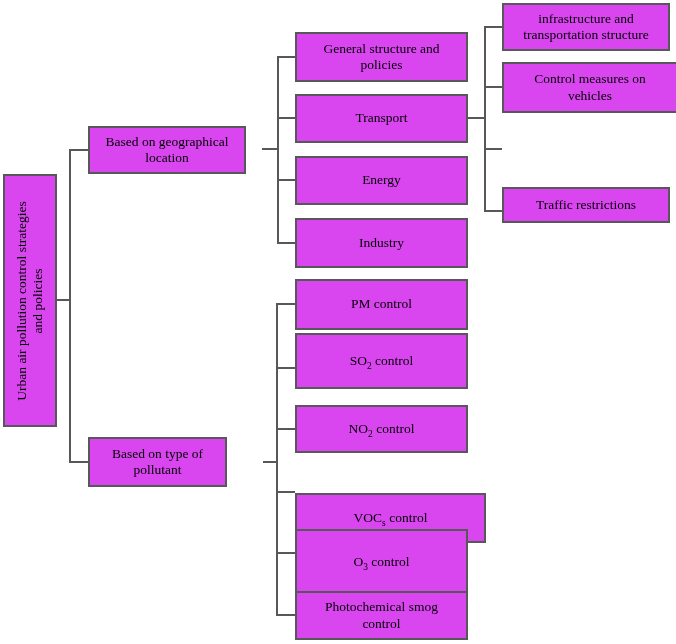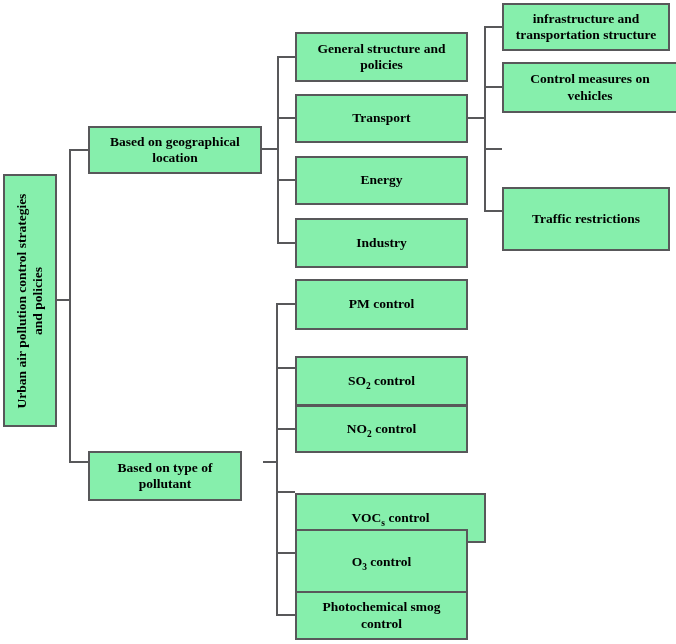"infrastructure and" .node { background: #86efac -> #d946ef; font-weight: bold -> normal }
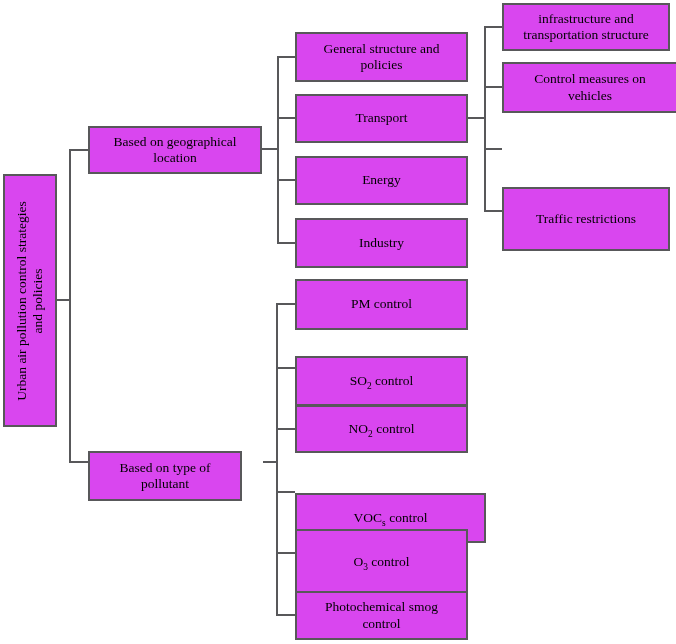"Based on geographical" div.node { width: 174px -> 158px }
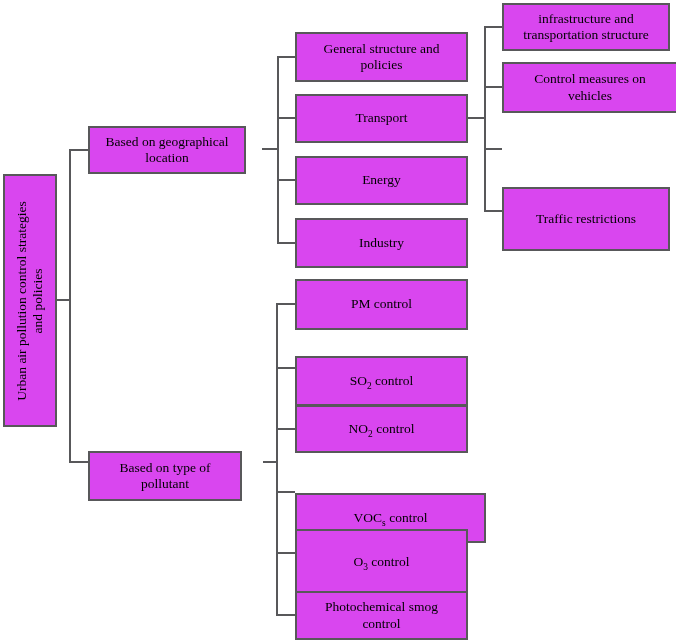"Traffic restrictions" div.node { height: 64px -> 36px }
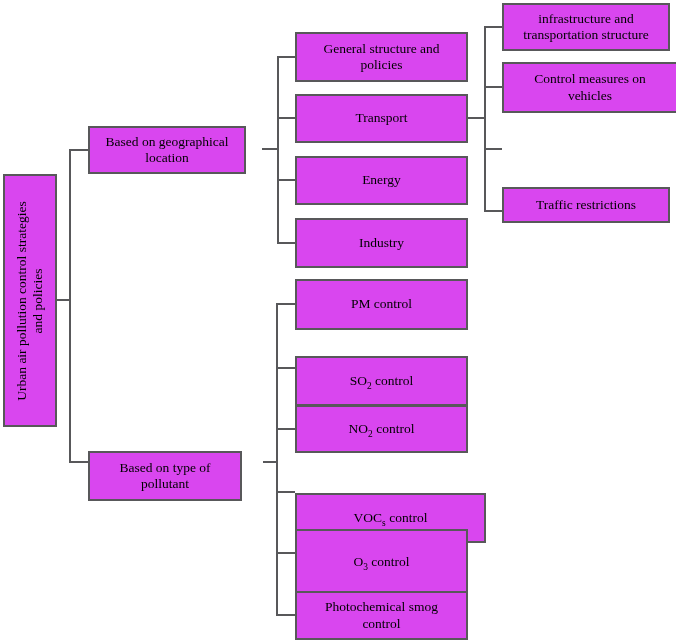"SO2 control" div.node { height: 50px -> 56px; top: 356px -> 333px }
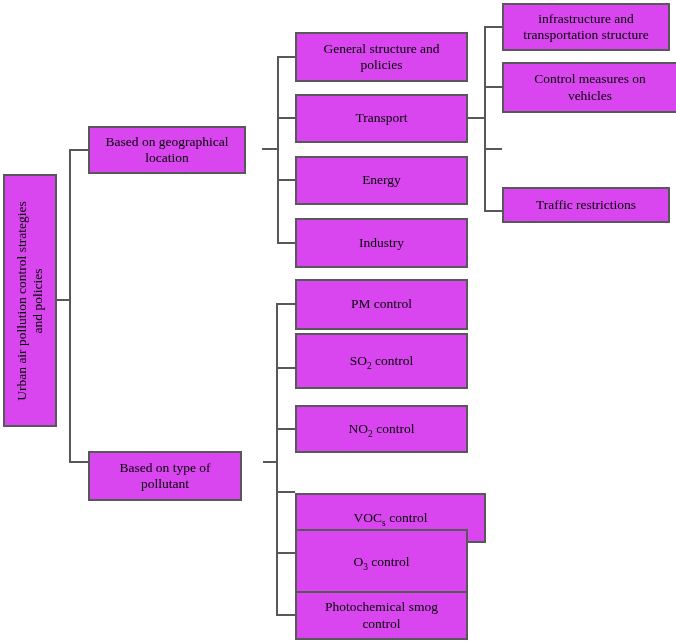"Based on type of" div.node { top: 451px -> 437px; width: 154px -> 139px }
